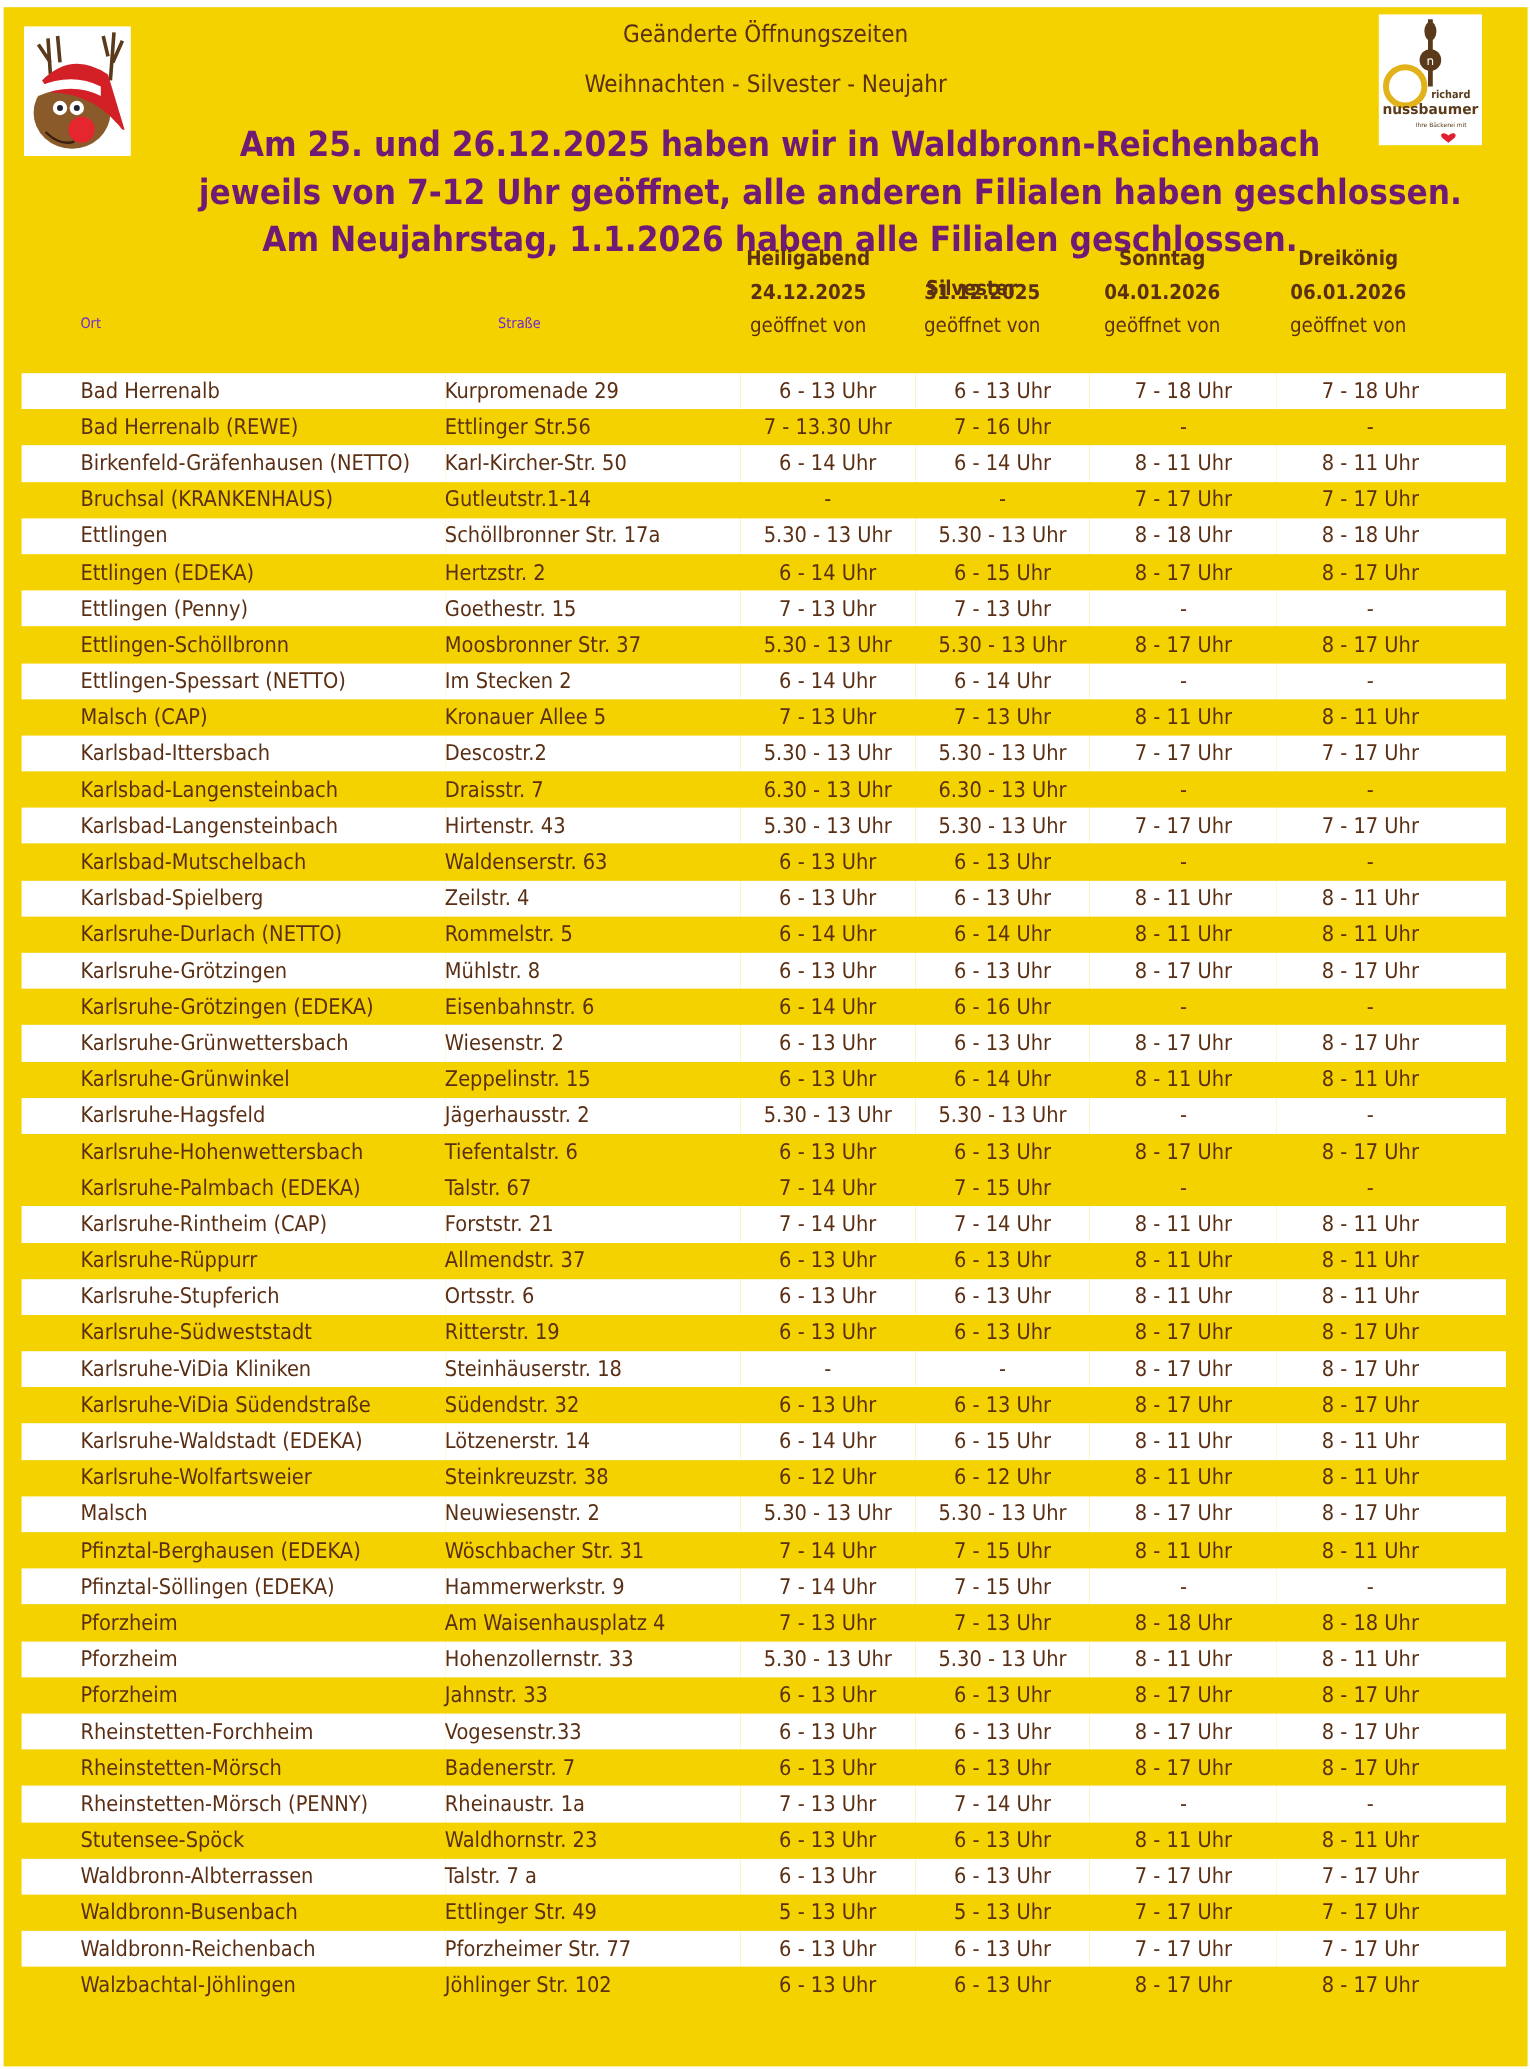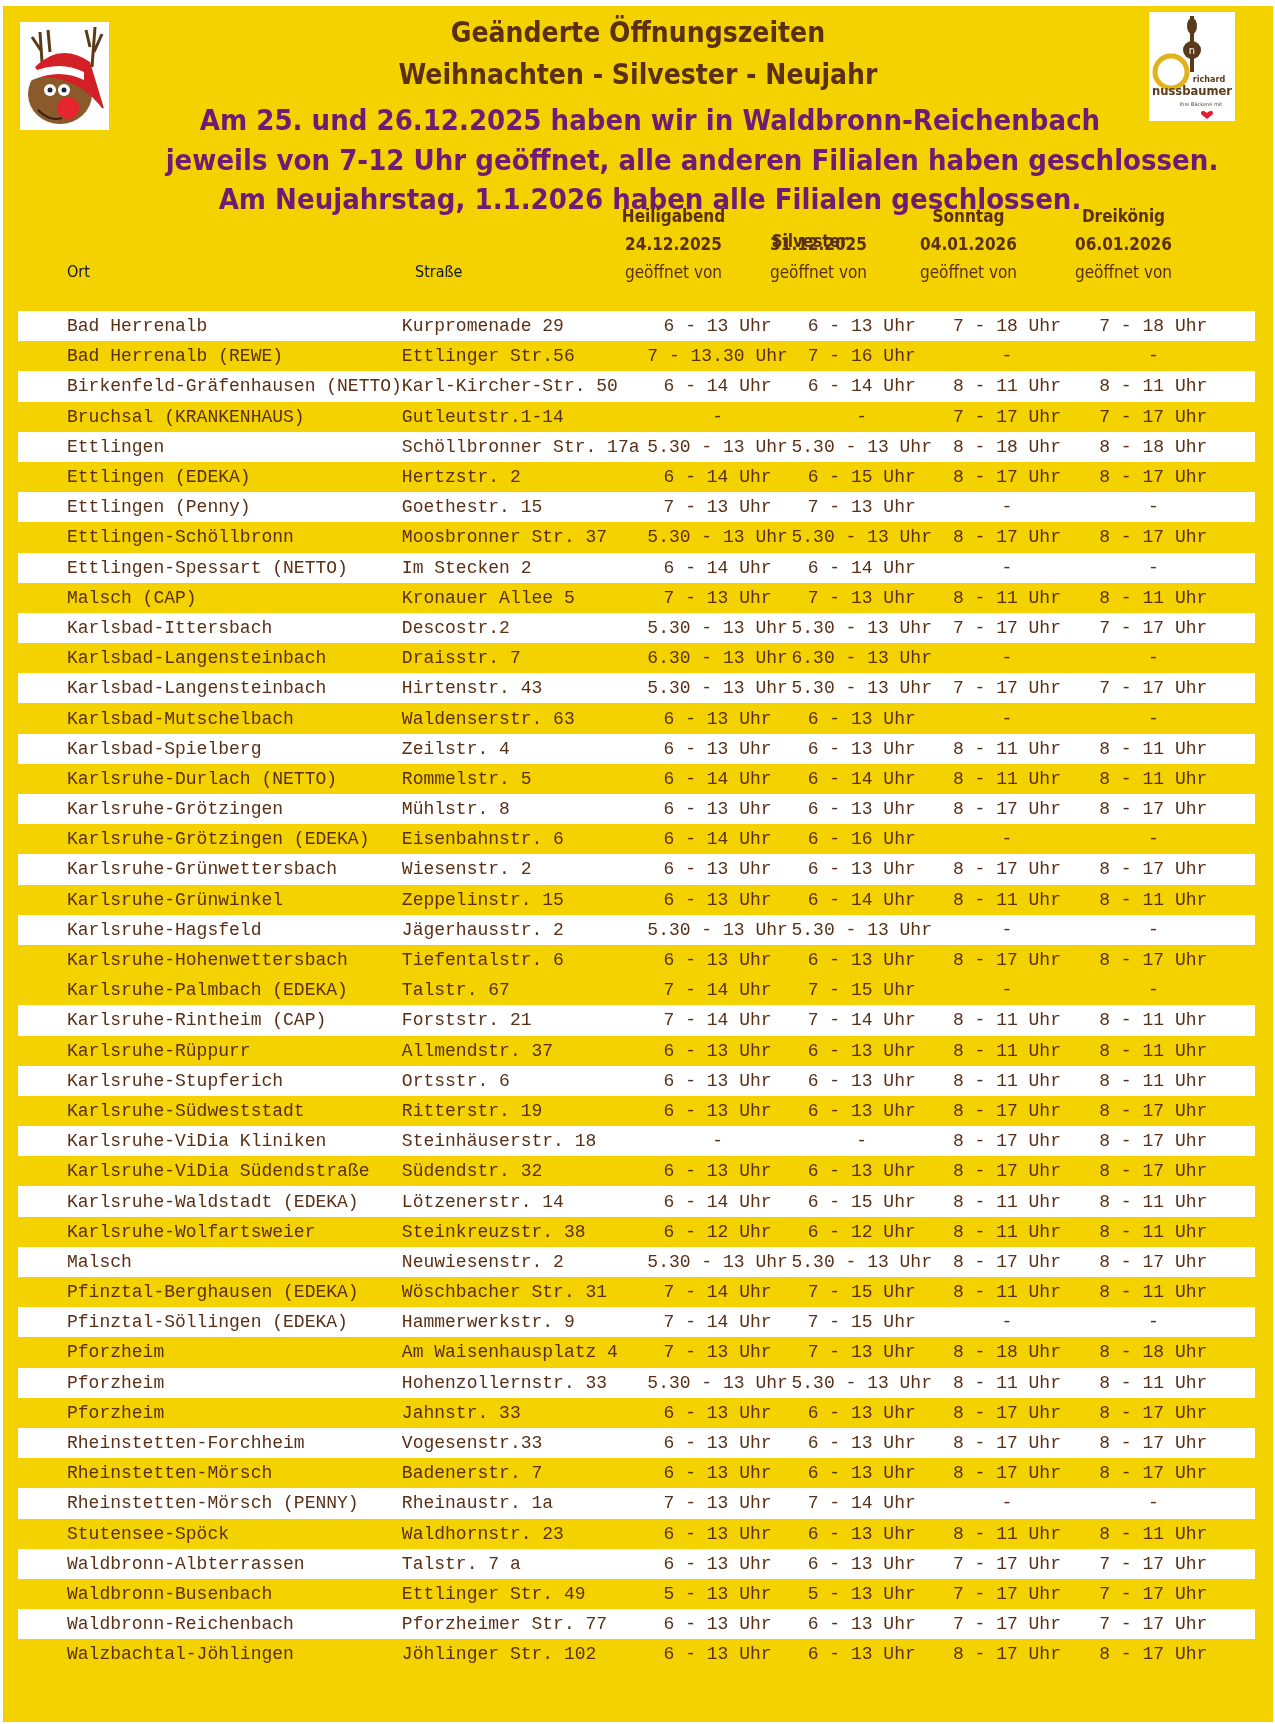"Geänderte Öffnungszeiten" .title { font-size: 28px -> 20px; font-weight: bold -> normal }
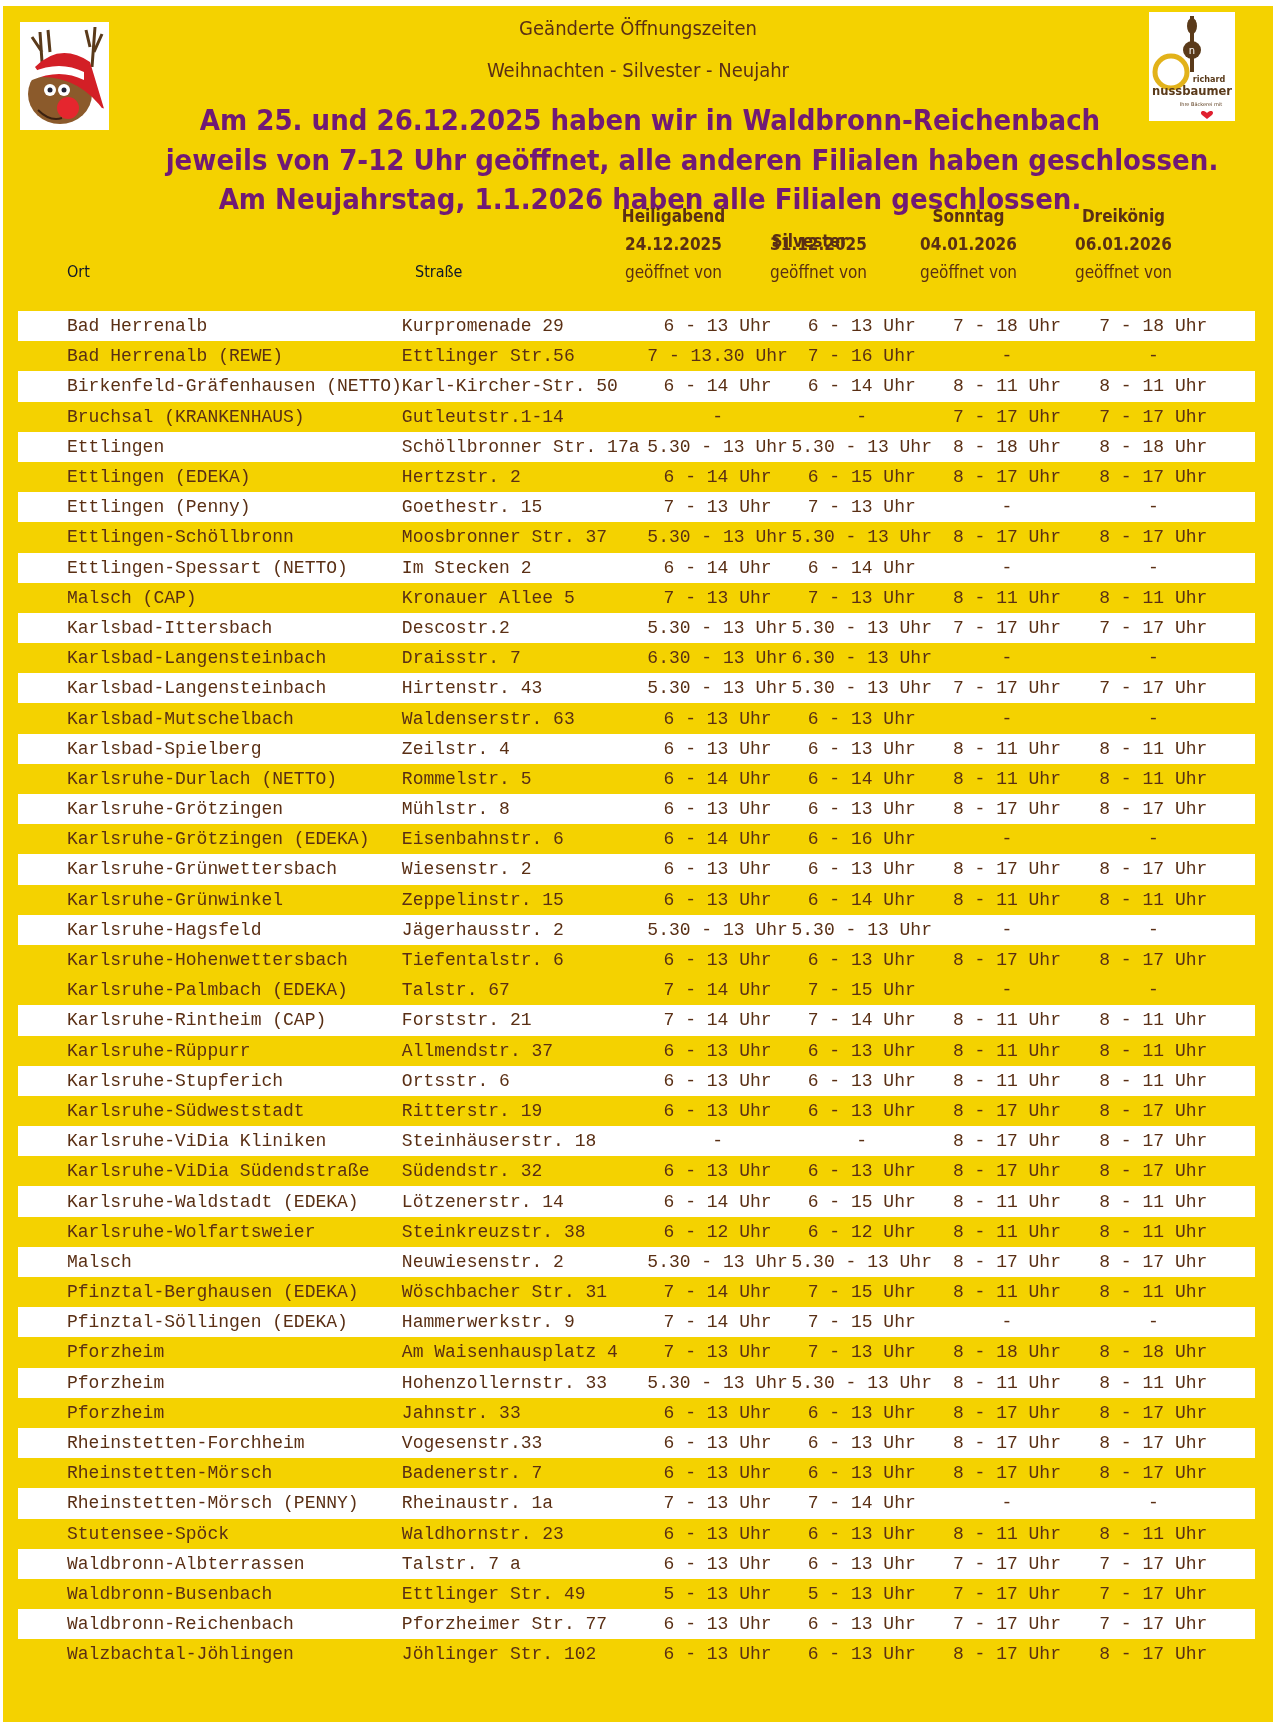"Ort" .colhead { color: #0f172a -> #6d28d9; font-size: 16px -> 12px }
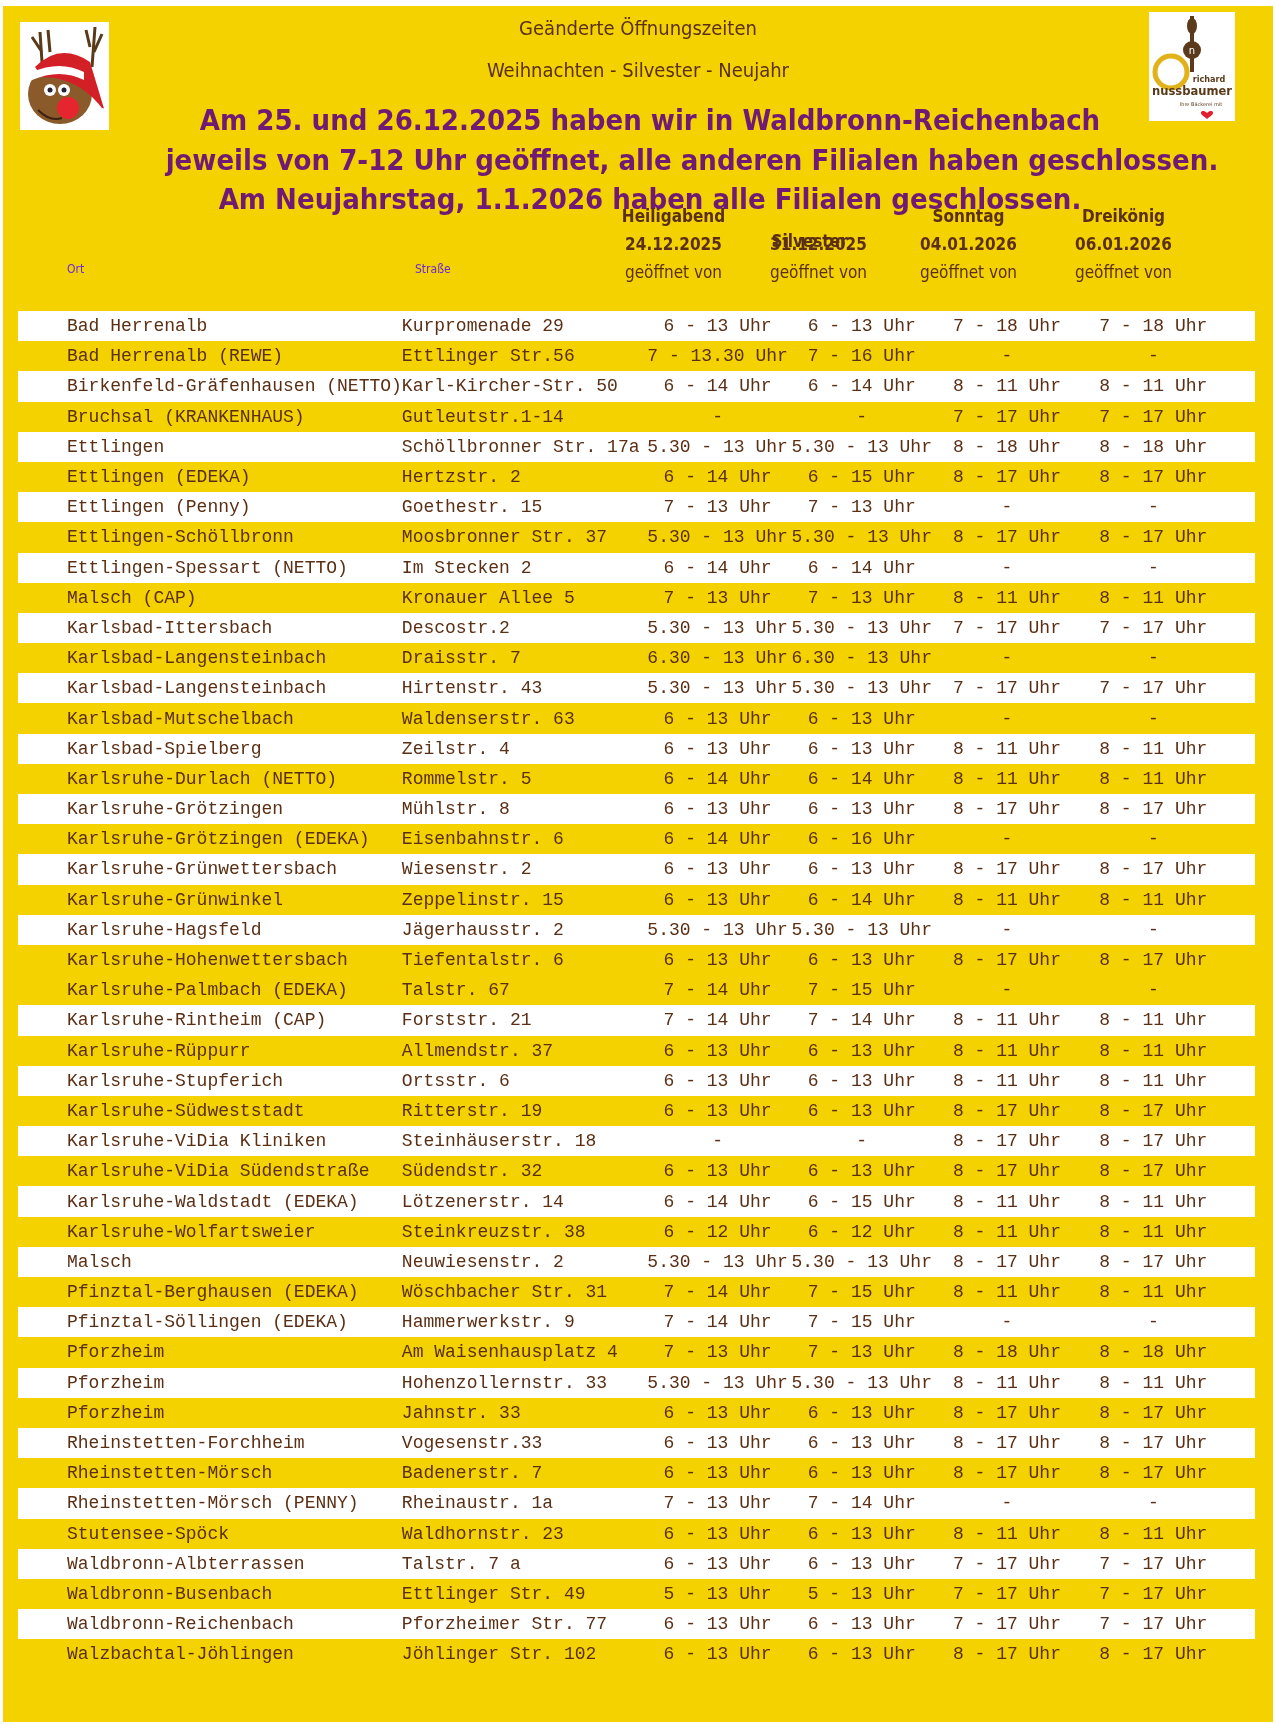"Bad Herrenalb" table.sched { font-family: Liberation Mono, monospace -> none }
